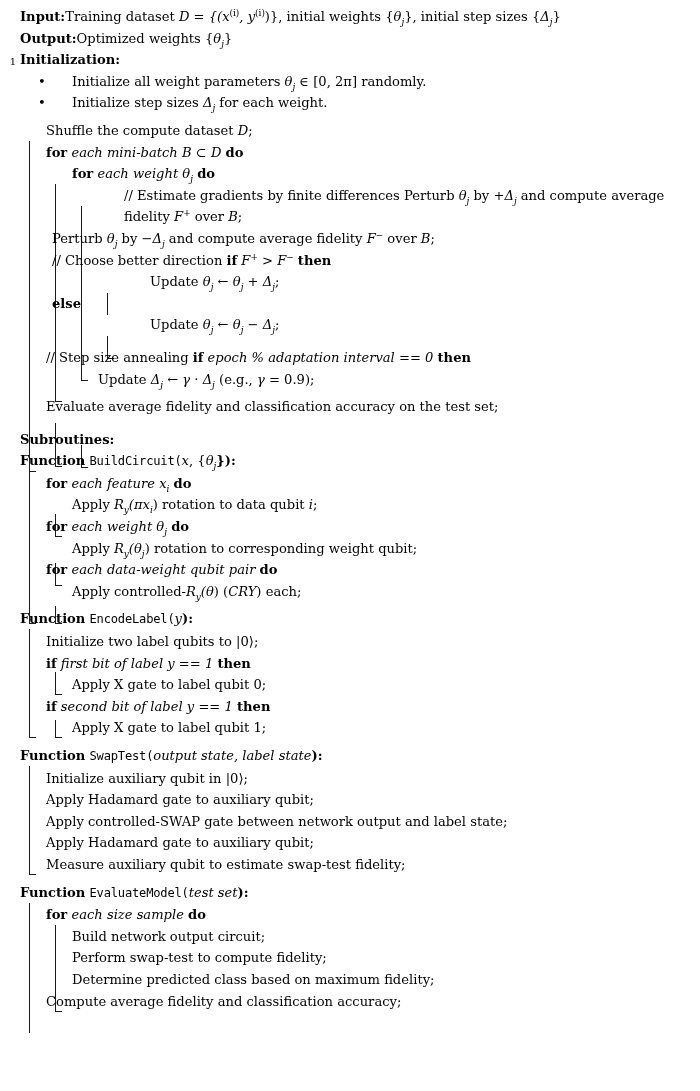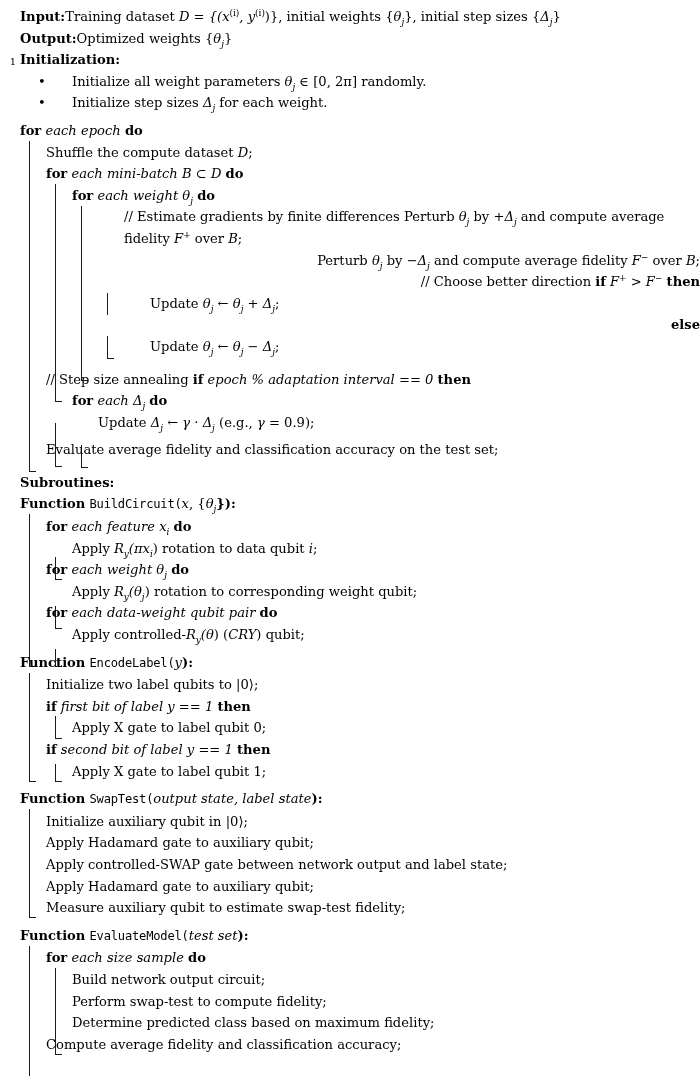"for each epoch do" div.line { html: <div> <b>for</b> <i>each epoch</i> <b>do</b> </div> -> none }
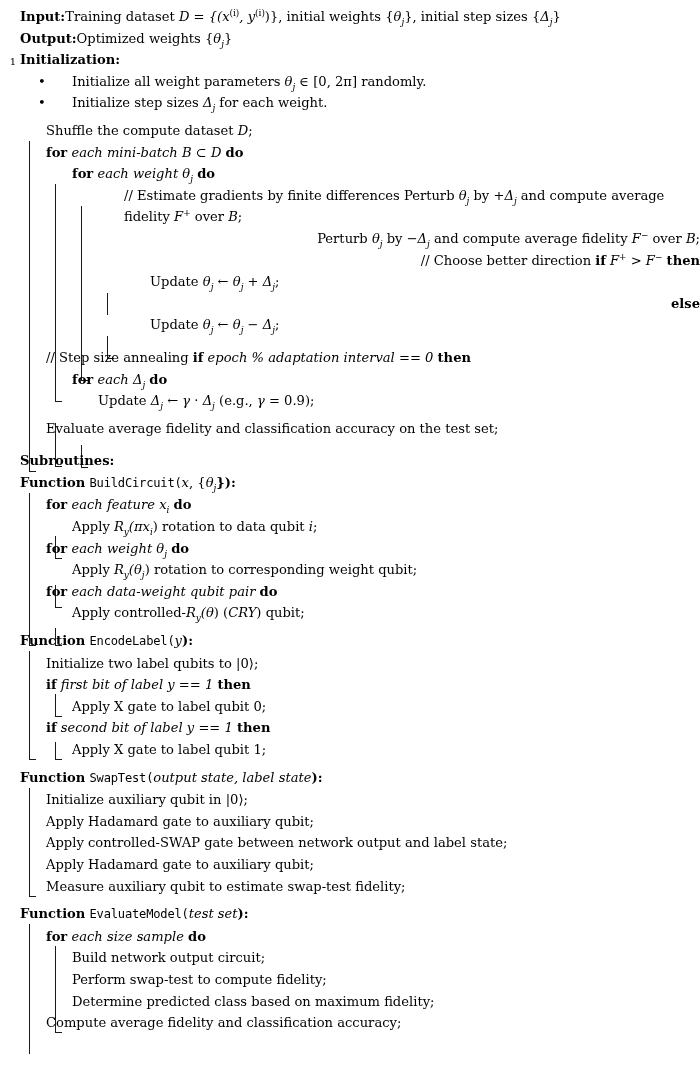"Perturb θj by −Δj and" .i4 { text-align: right -> none }
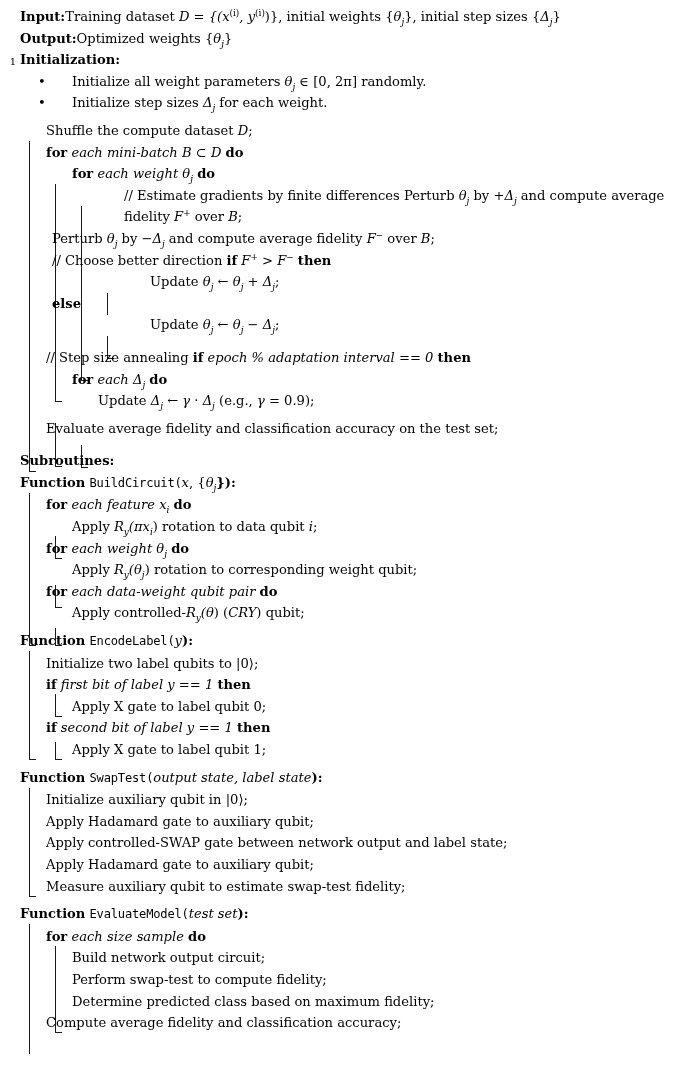"for each Δj do" div.line { html: <div> <b>for</b> <i>each </i><span>Δ</span><span>j</span> <b>do</b> </div> -> none }
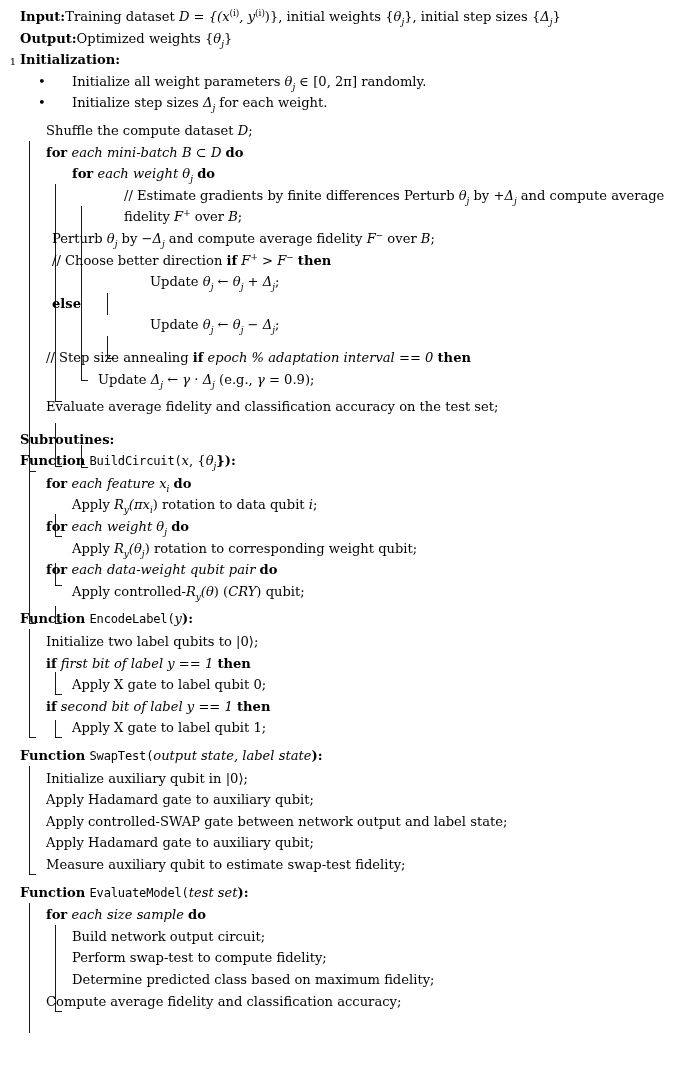") qubit;" span { text: qubit -> each }
